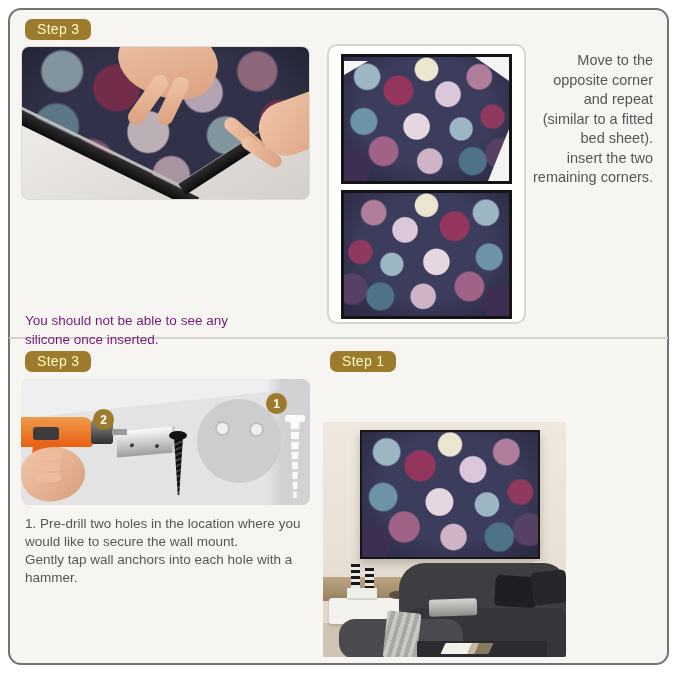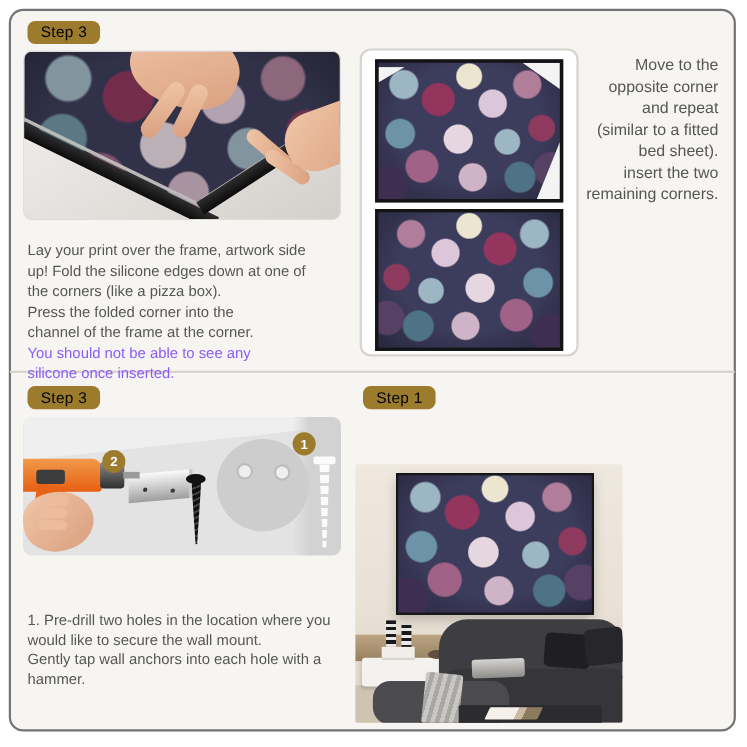"Step 3" .badge { color: #000000 -> #fef9c3 }
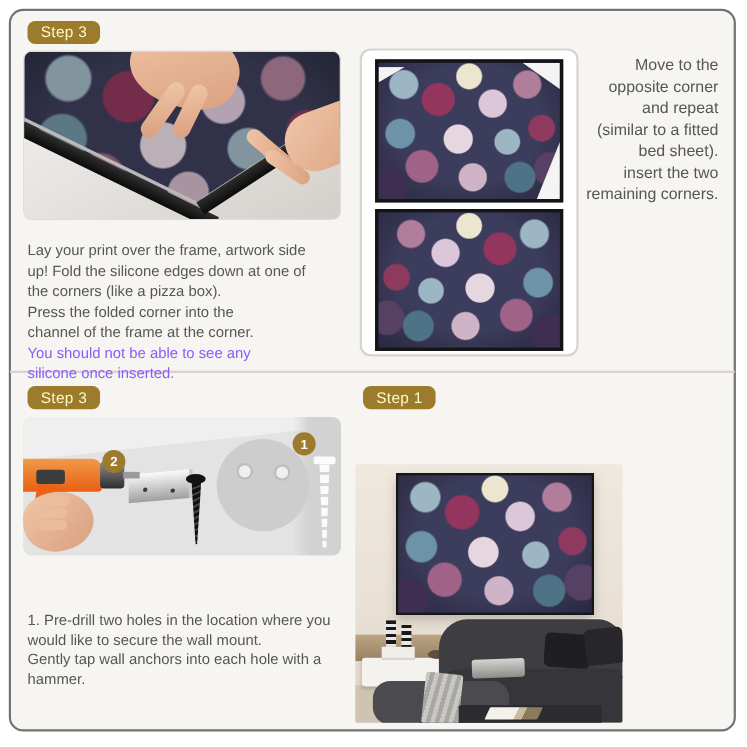"Lay your print over the" div.txt { html: <div>Lay your print over the frame, artwork side up! Fold the silicone edges down at one of the corners (like a pizza box). Press the folded corner into the channel of the frame at the corner.</div> -> none }
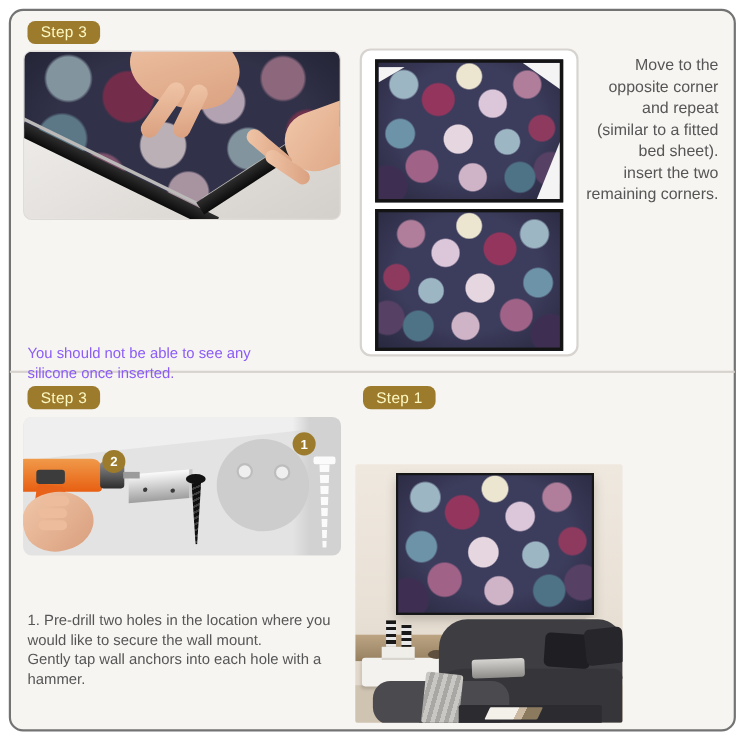"You should not be able" .gold { color: #8b5cf6 -> #701a75 }
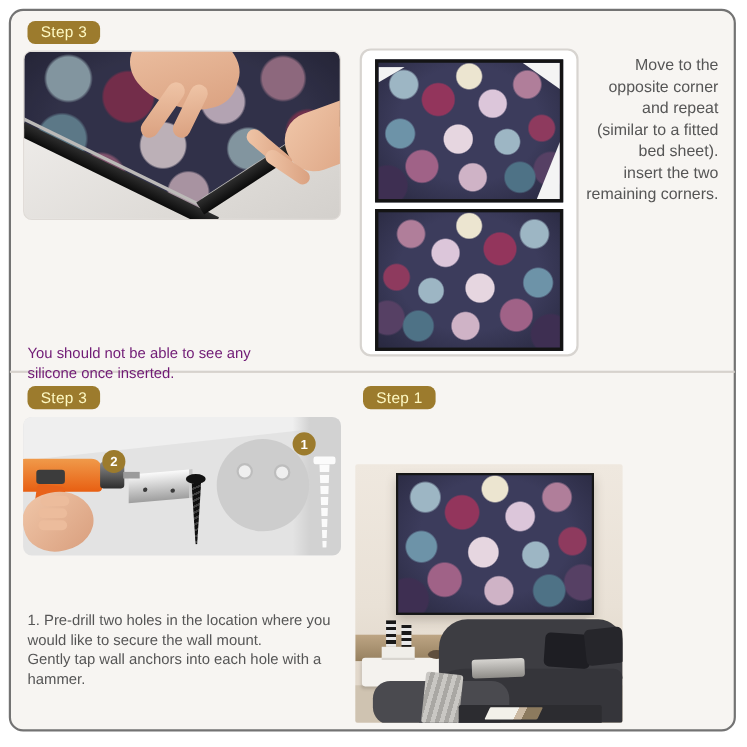"1. Pre-drill two holes in" div.txt { margin-top: 40px -> none }
